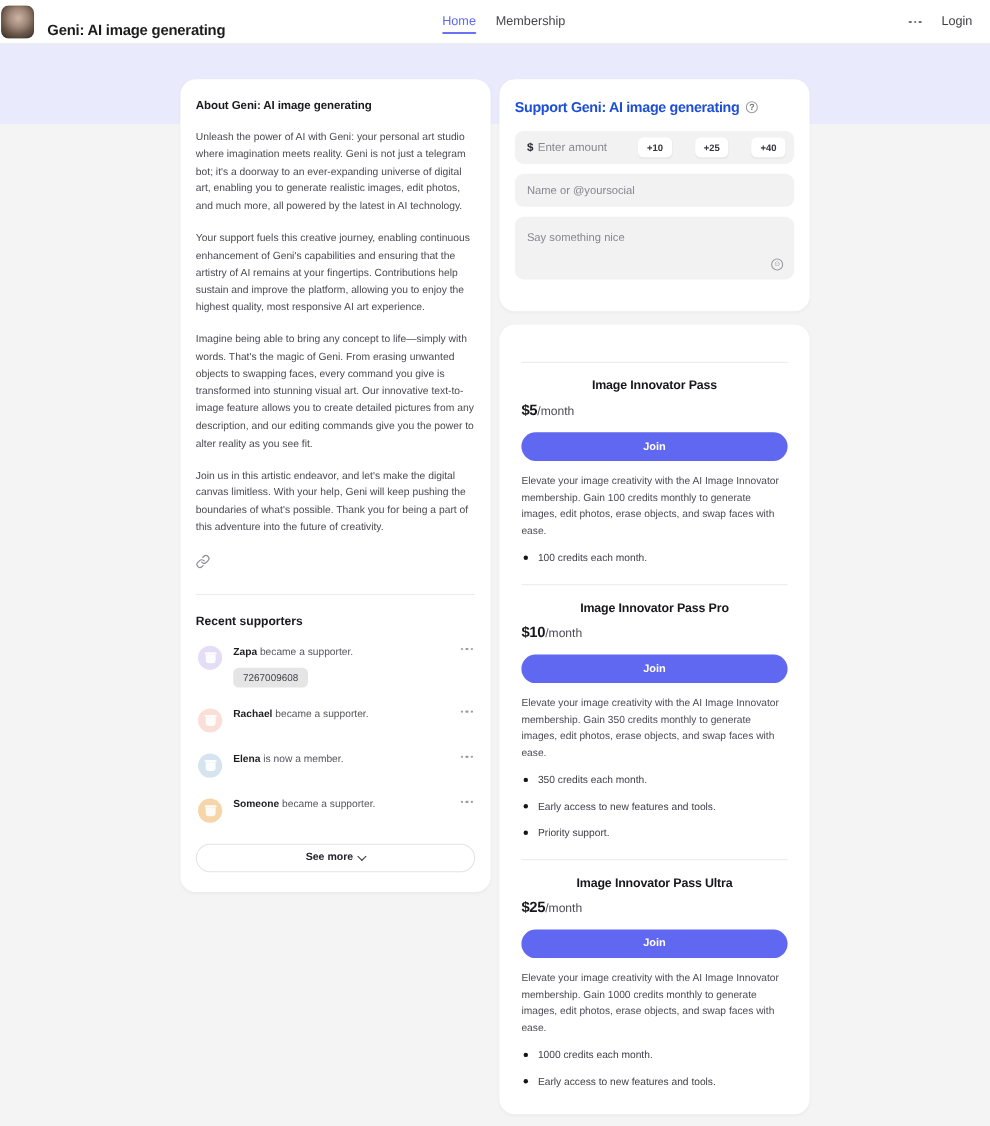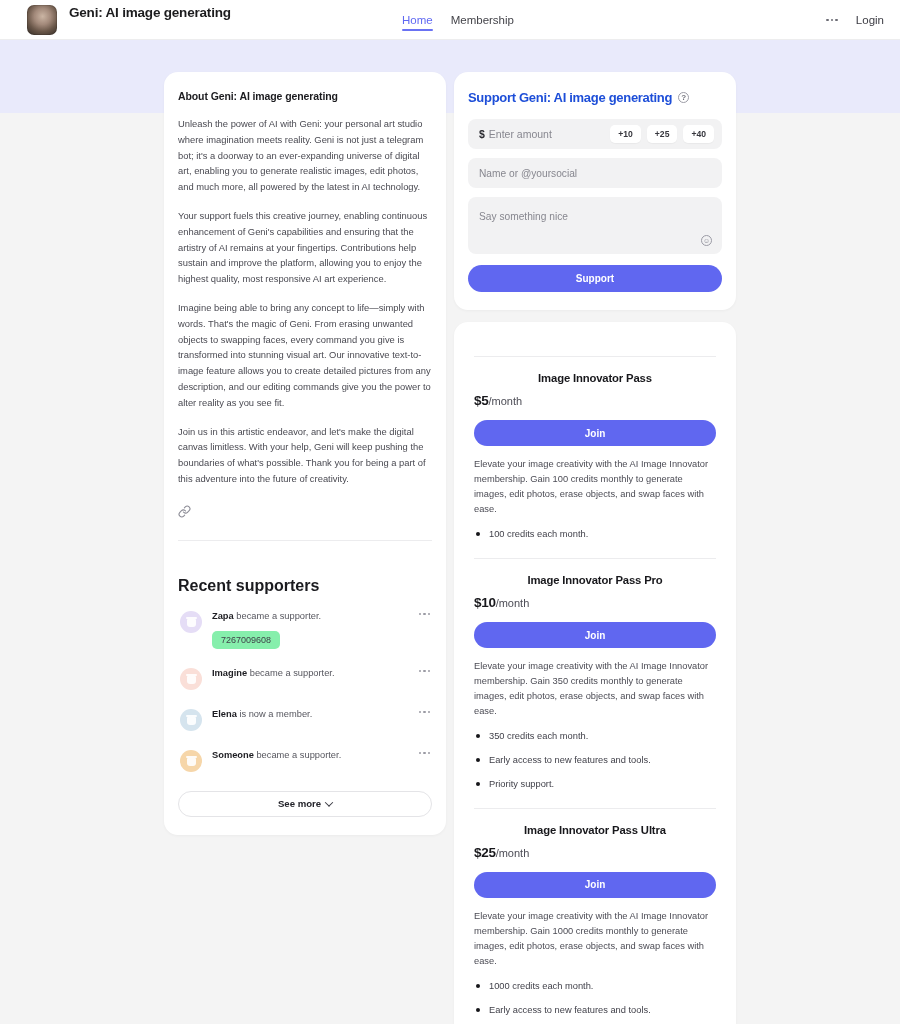"Geni: AI image generating" .brand { align-items: flex-start -> flex-end; padding-left: 27px -> 1px }
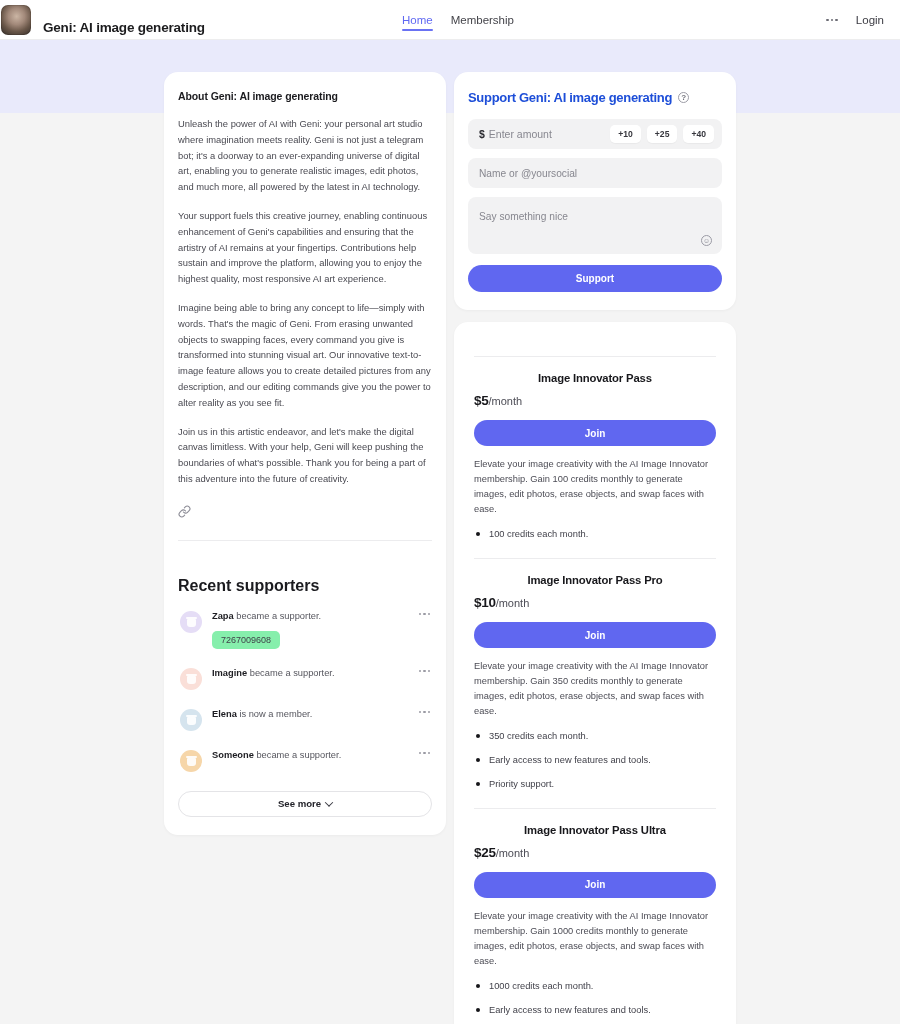"+10" .quick { gap: 6px -> 21px }
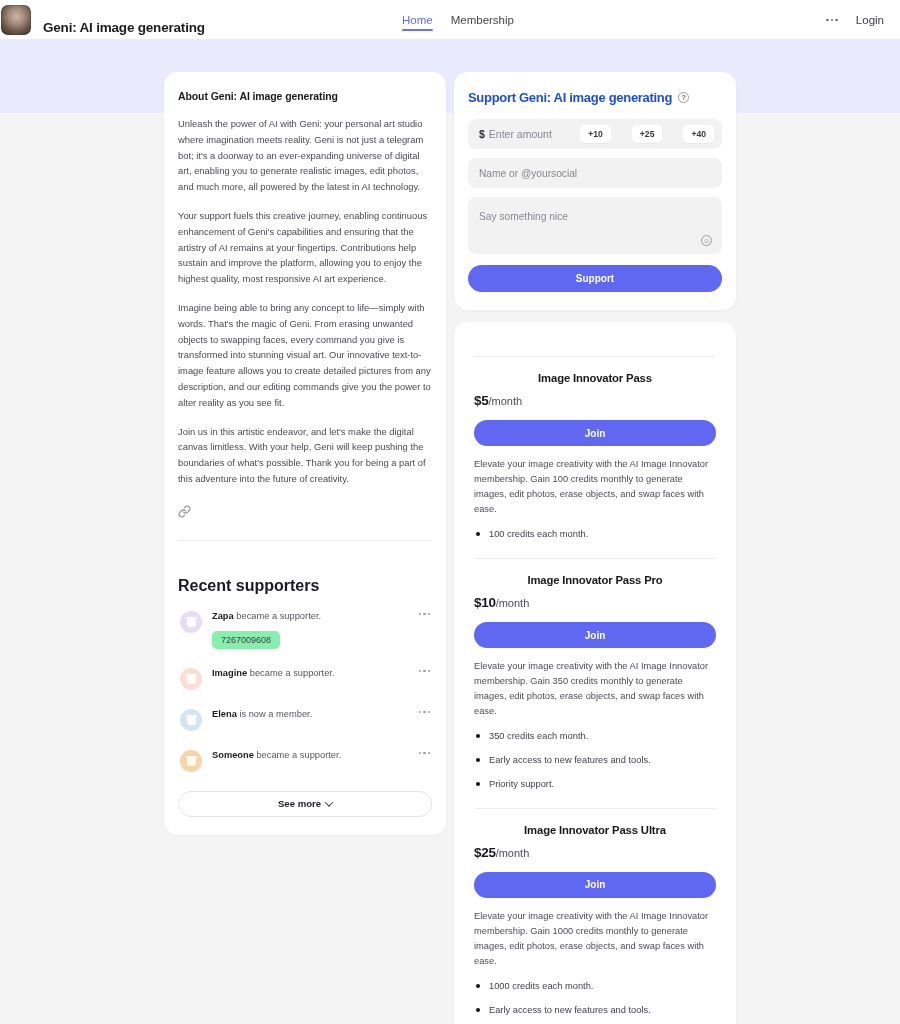"Support" button.btn-primary { html: <button>Support</button> -> none }
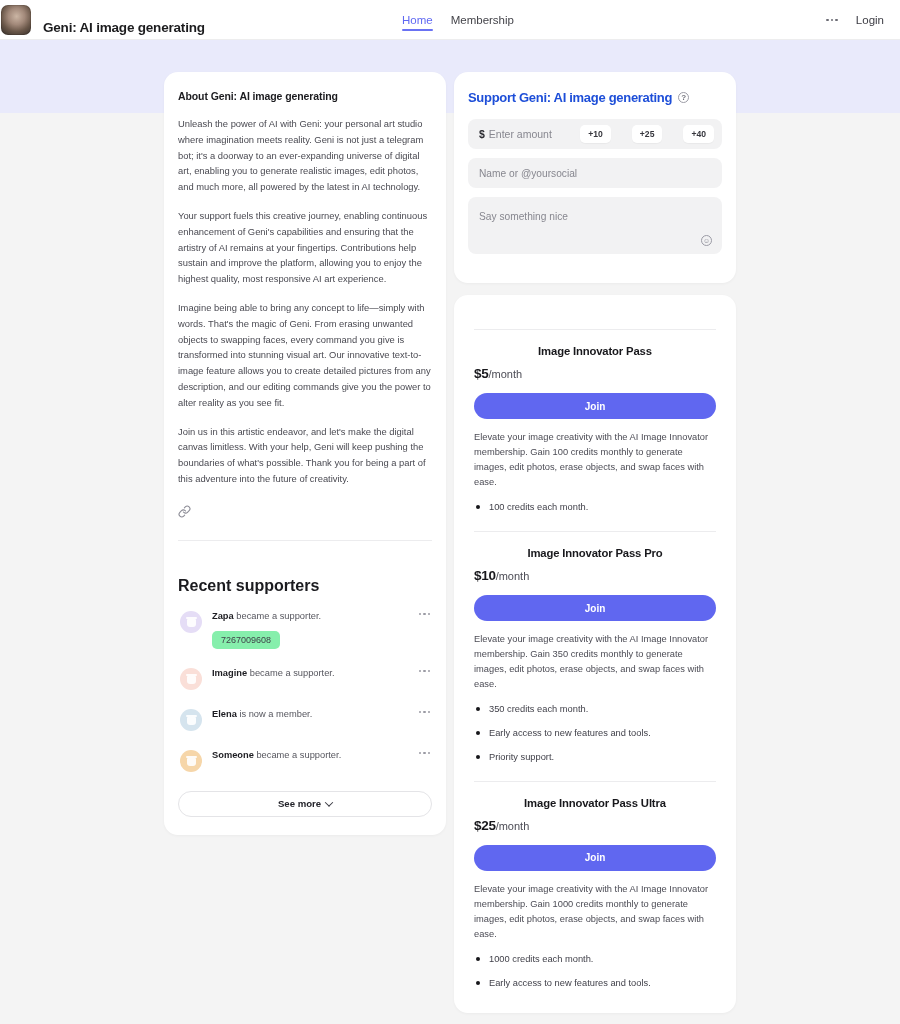"Recent supporters" .supporters-title { font-size: 16px -> 11px; margin: 36px 0 6px -> 18px 0 6px }
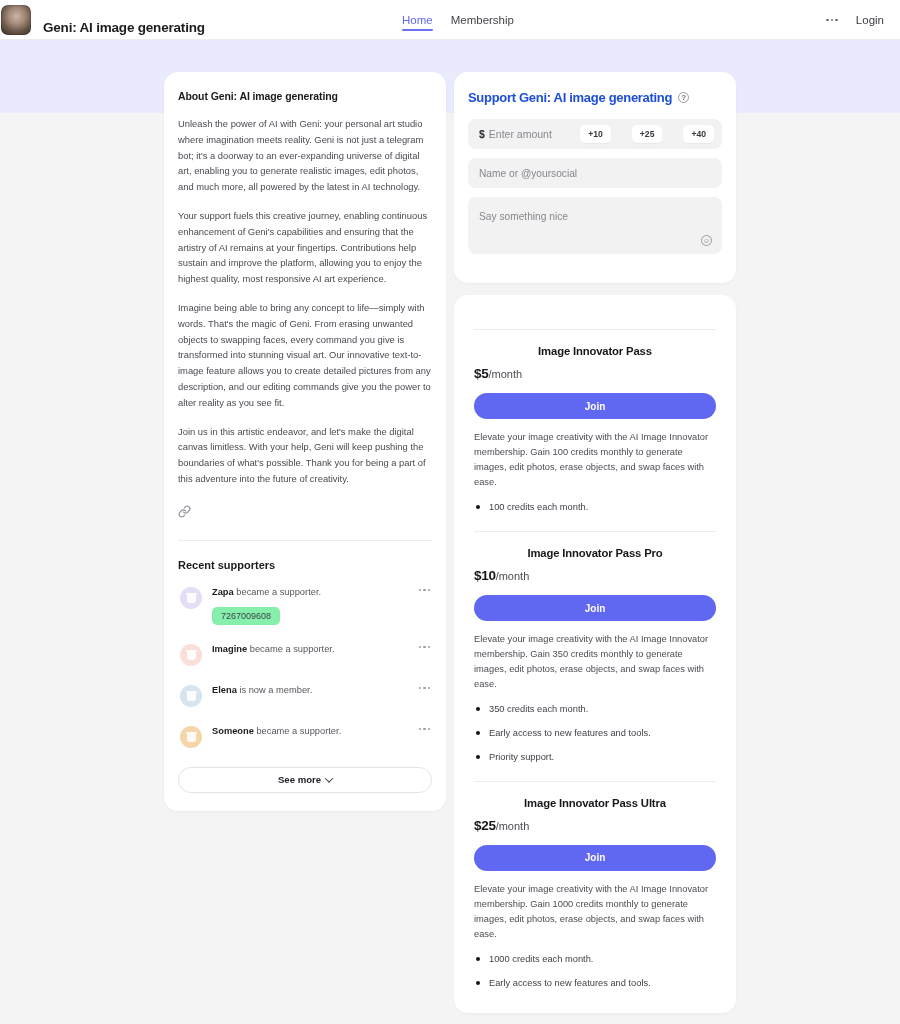"7267009608" .sup-chip { background: #86efac -> #e5e5e5 }
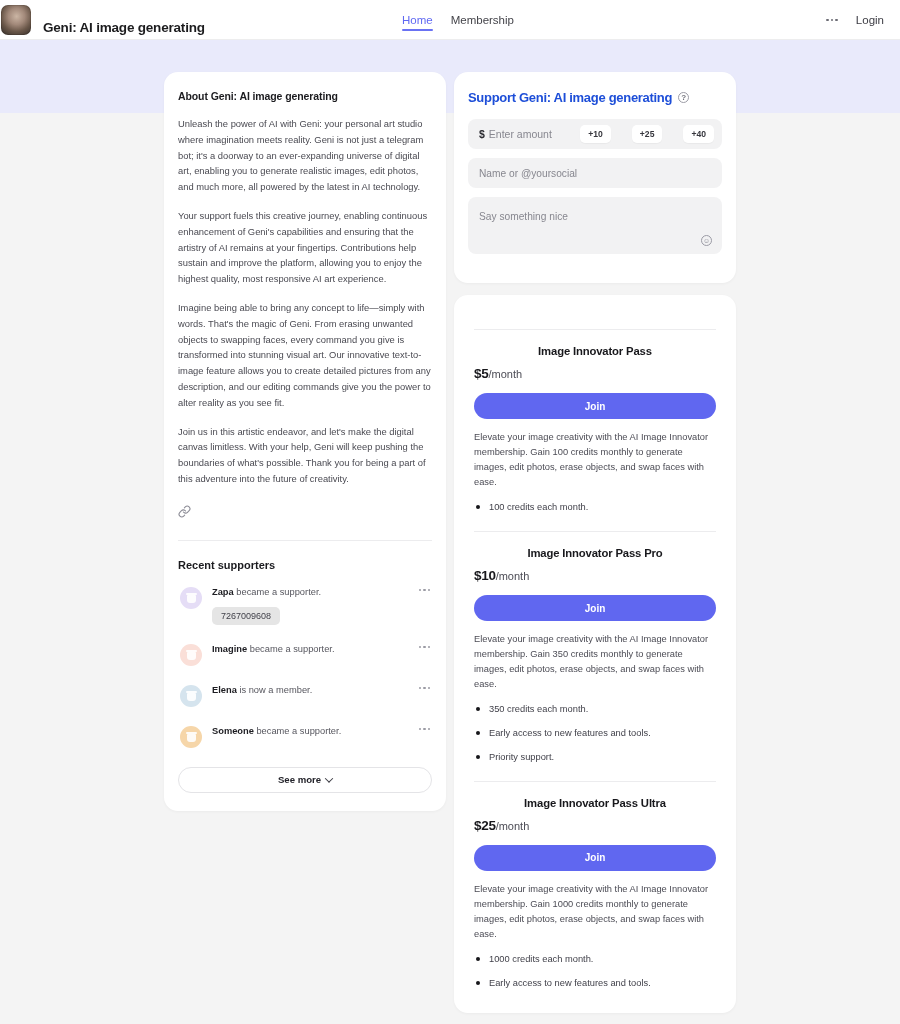"Imagine" b { text: Imagine -> Rachael }
